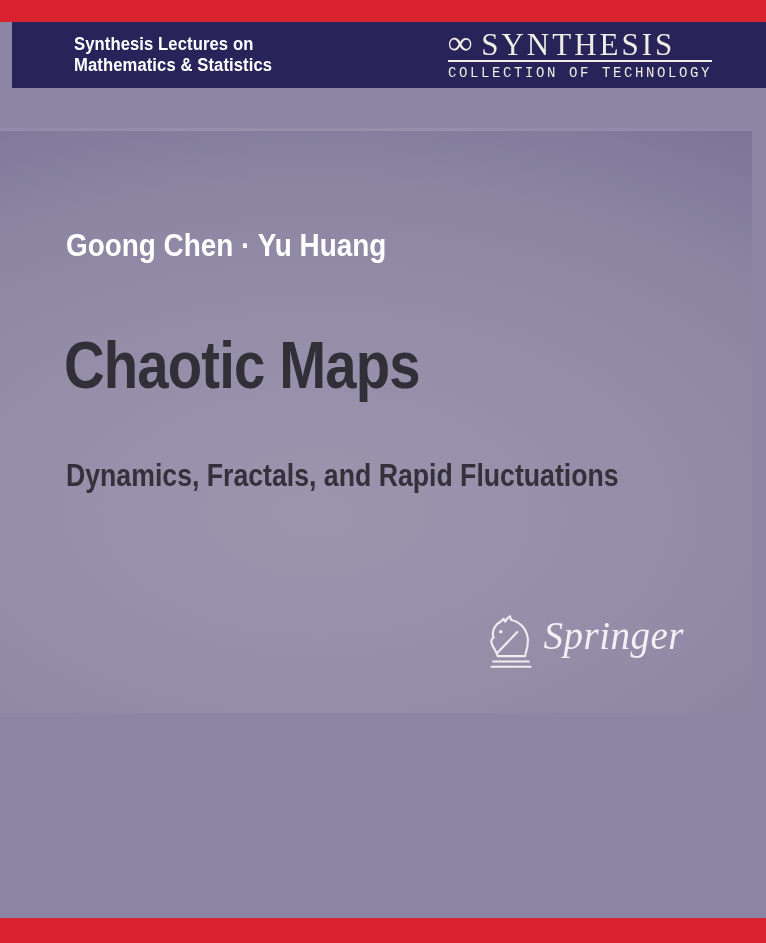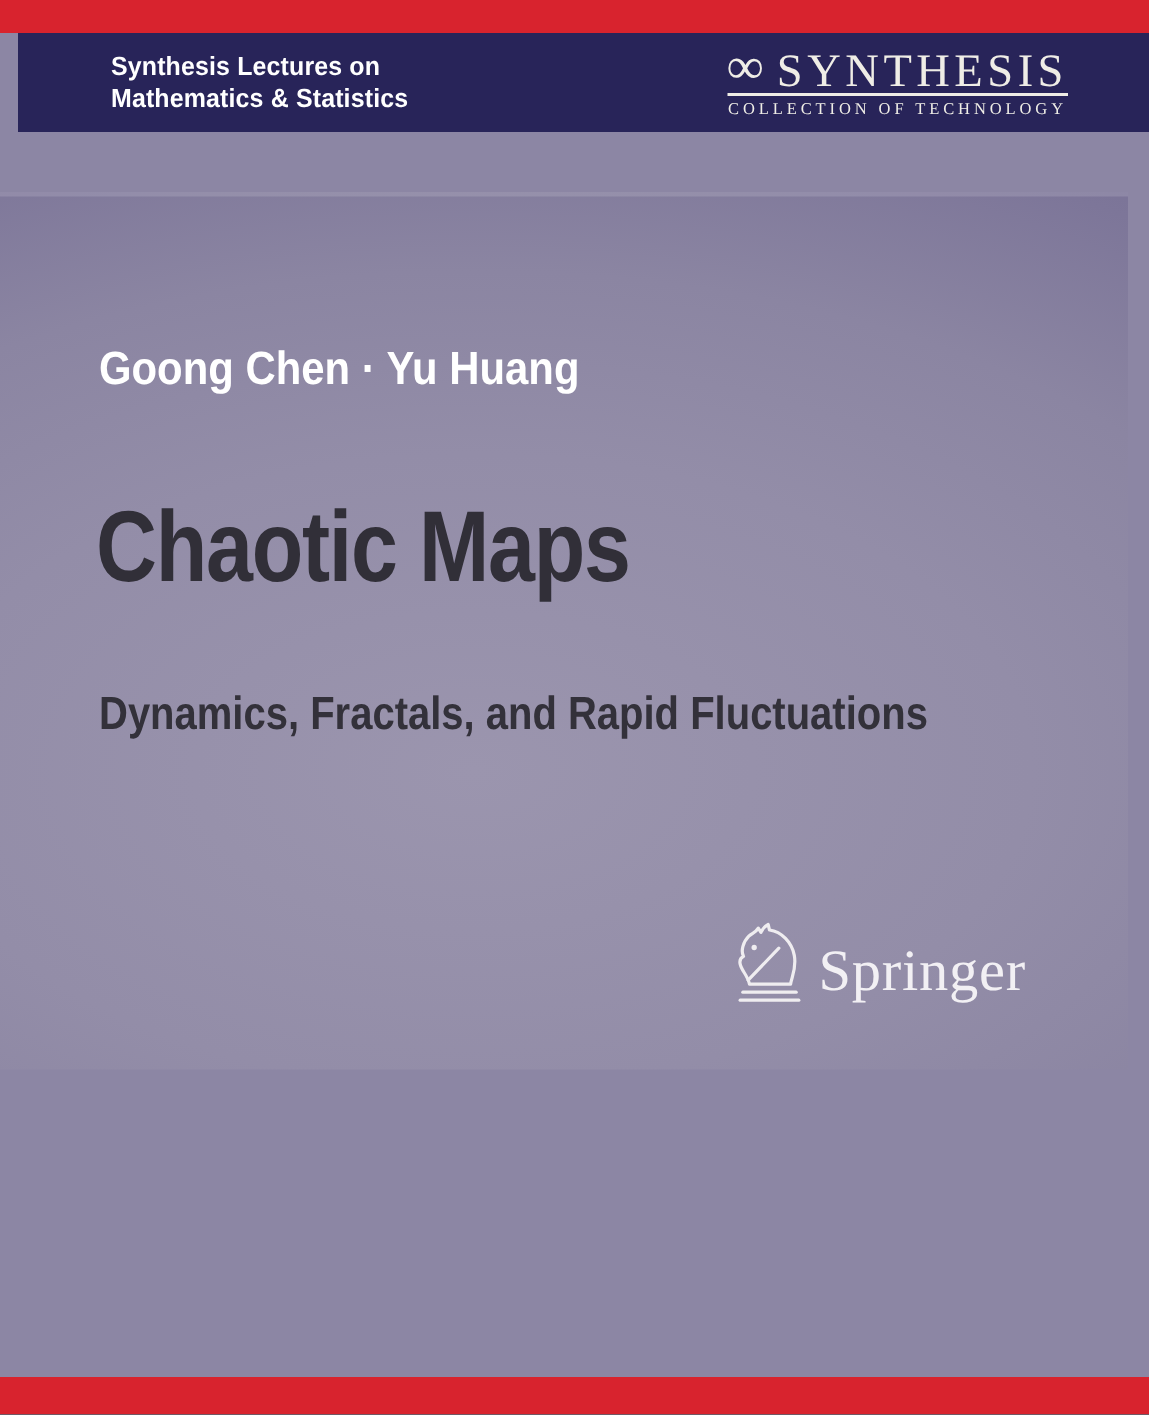"COLLECTION OF TECHNOLOGY" .syn-sub { font-family: none -> Liberation Mono, monospace; font-size: 11px -> 14px }
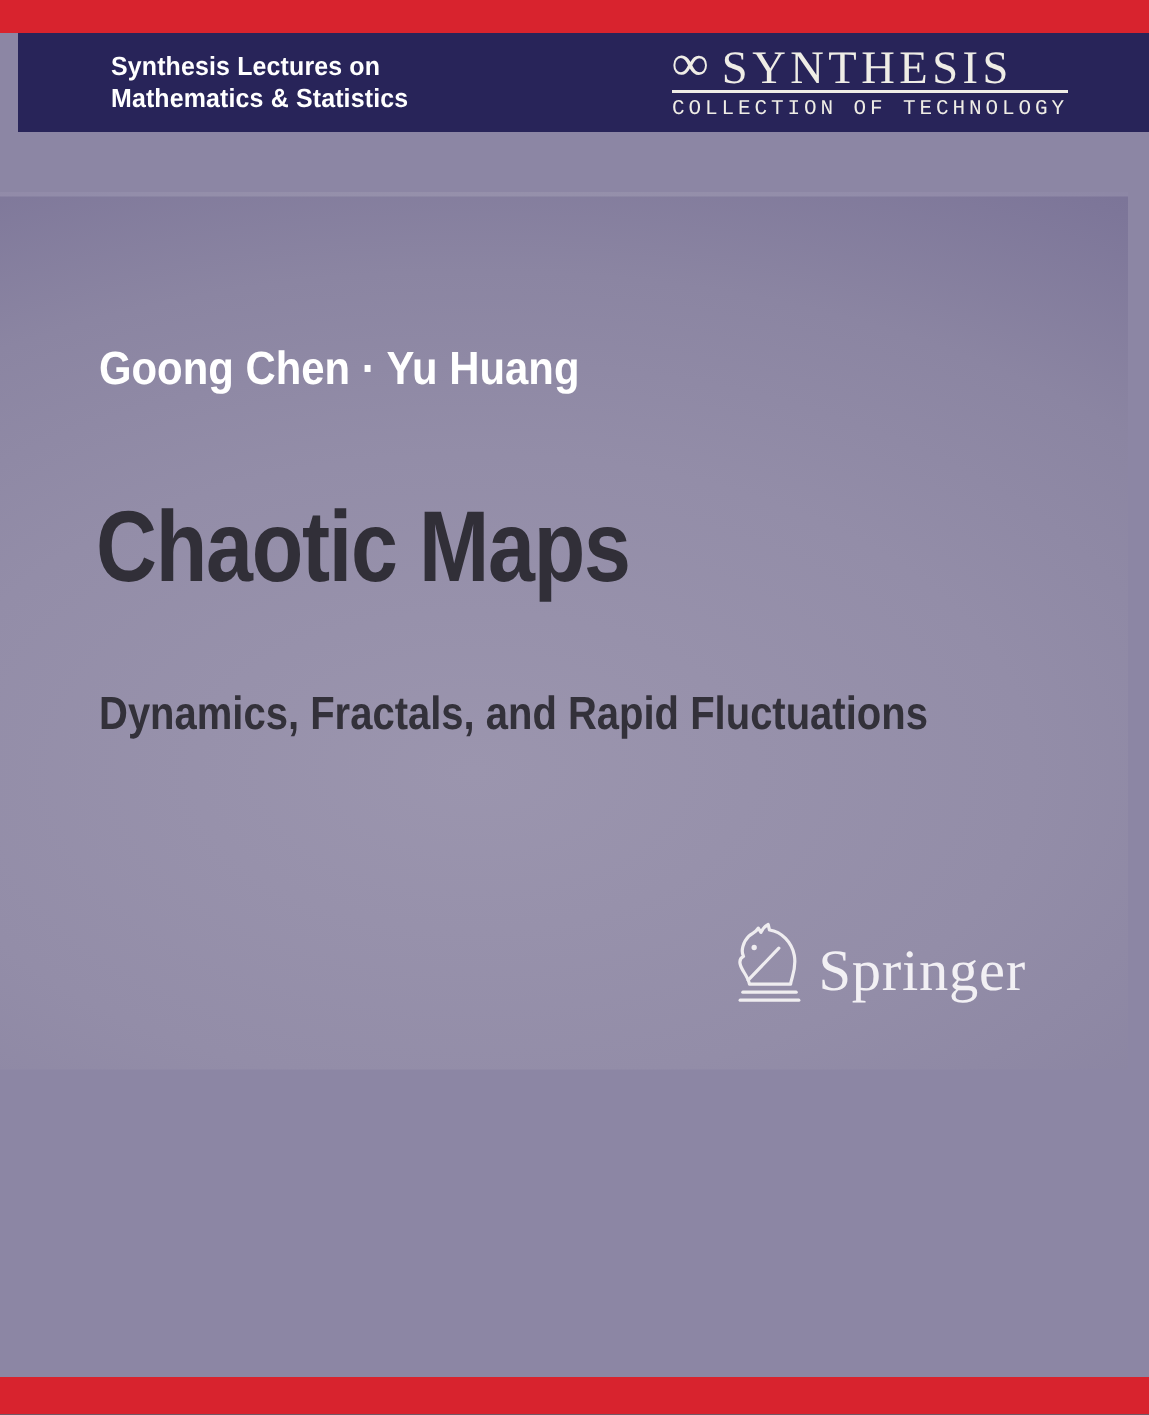"Springer" .publisher { align-items: flex-end -> center; font-style: none -> italic }
